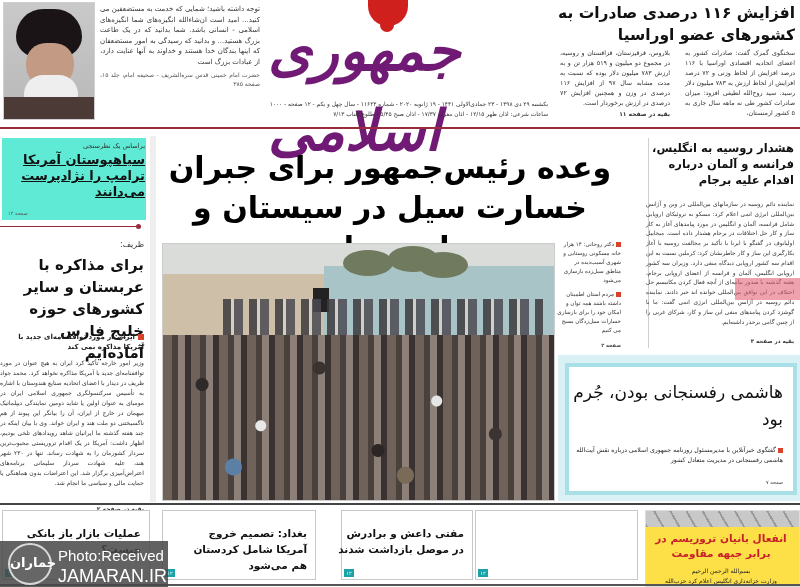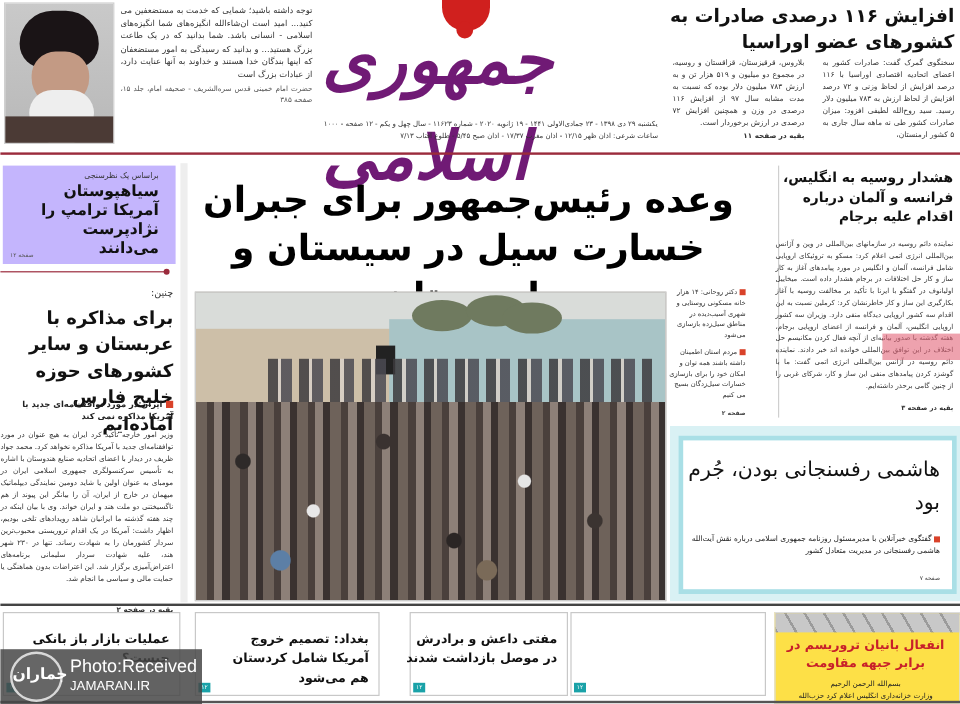"براساس یک نظرسنجی" #poll-box { background: #c4b5fd -> #5eead4; padding: 4px 14px -> 4px 1px }
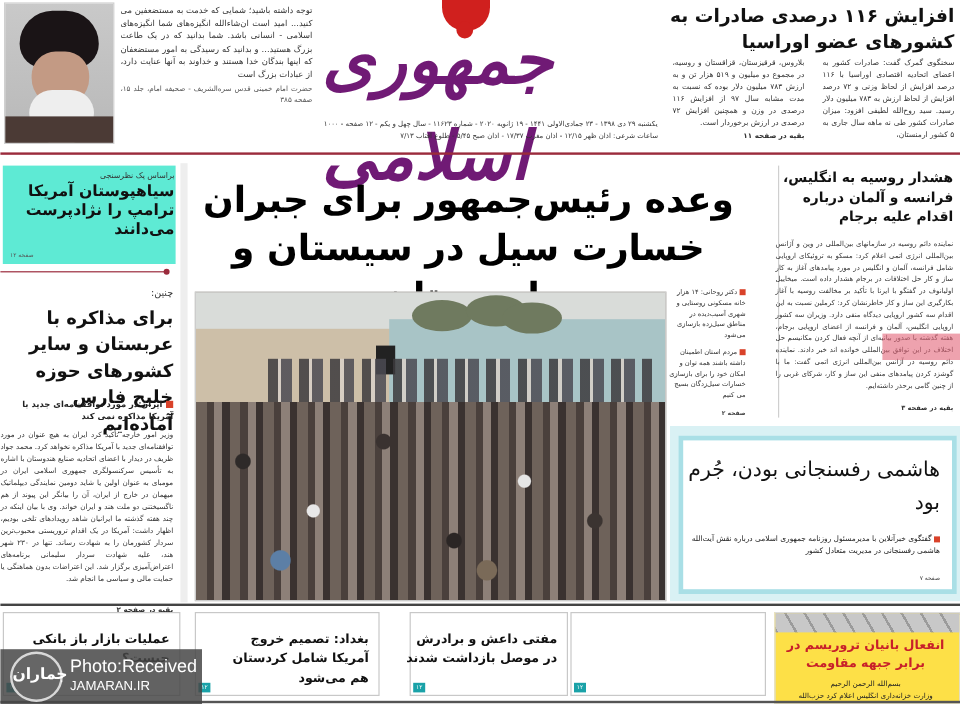"سیاهپوستان آمریکا ترامپ را نژادپرست" #poll-headline { text-decoration: none -> underline }
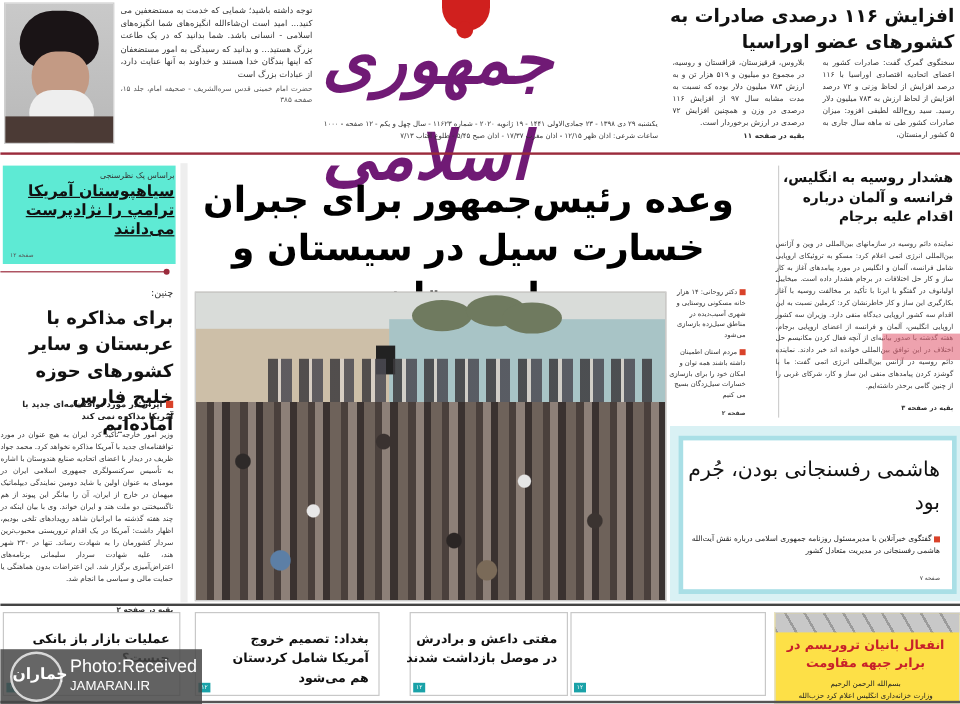"چنین:" div { text: چنین -> ظریف }
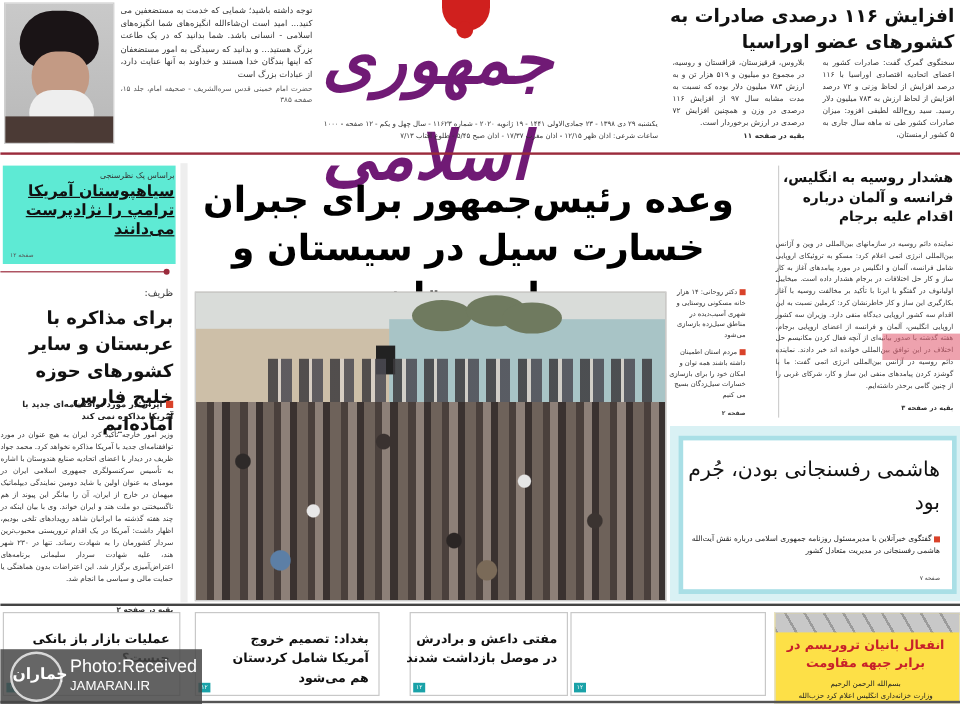"JAMARAN.IR" #credit-line-2 { font-size: 11px -> 18px }
